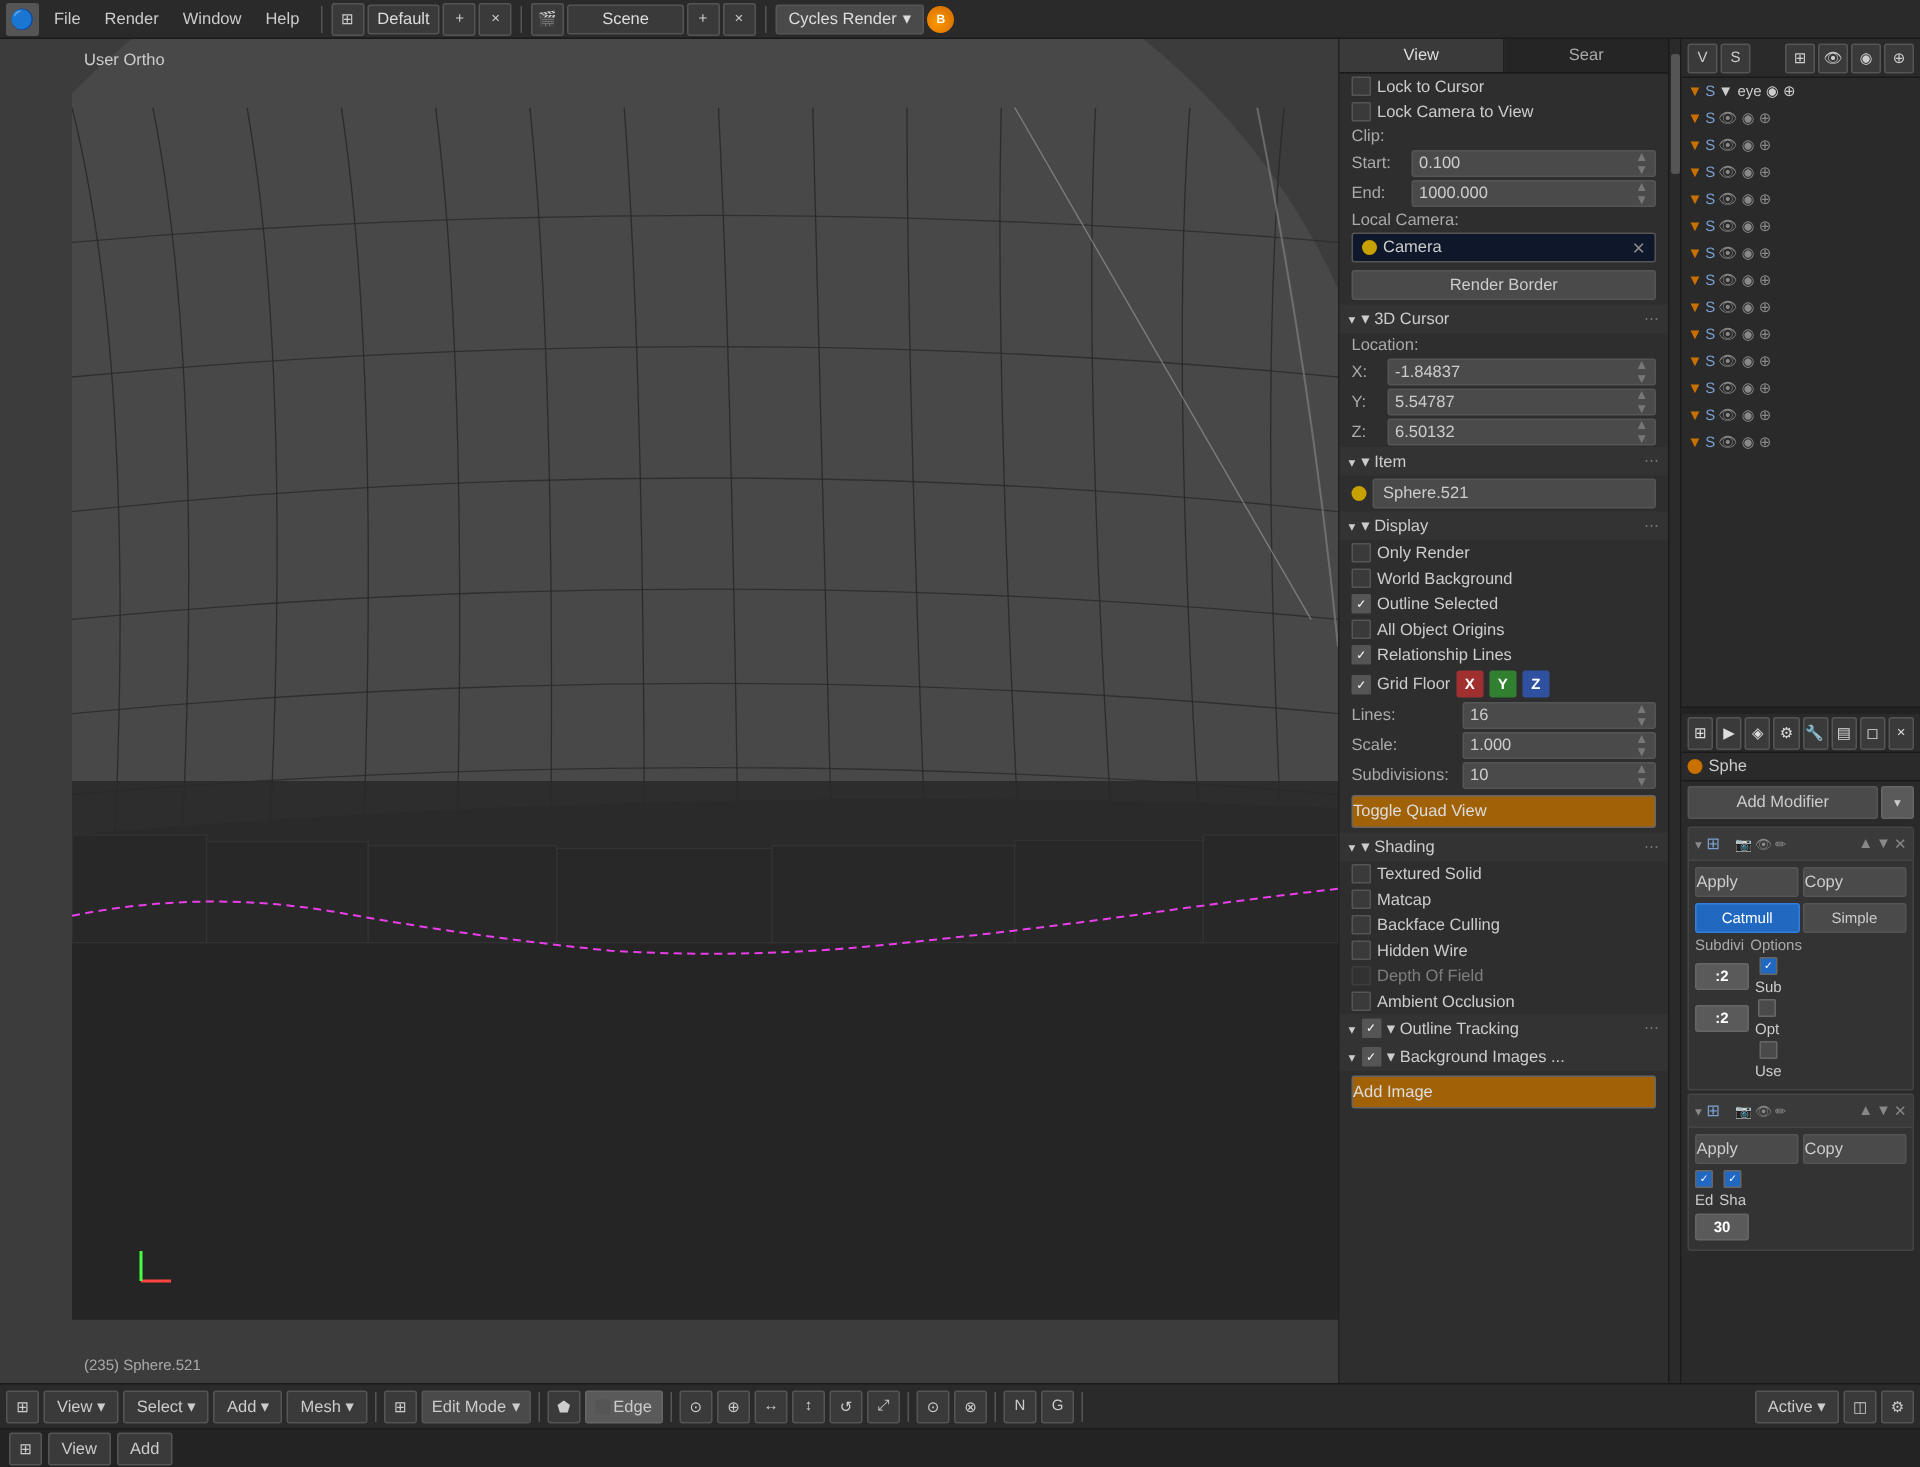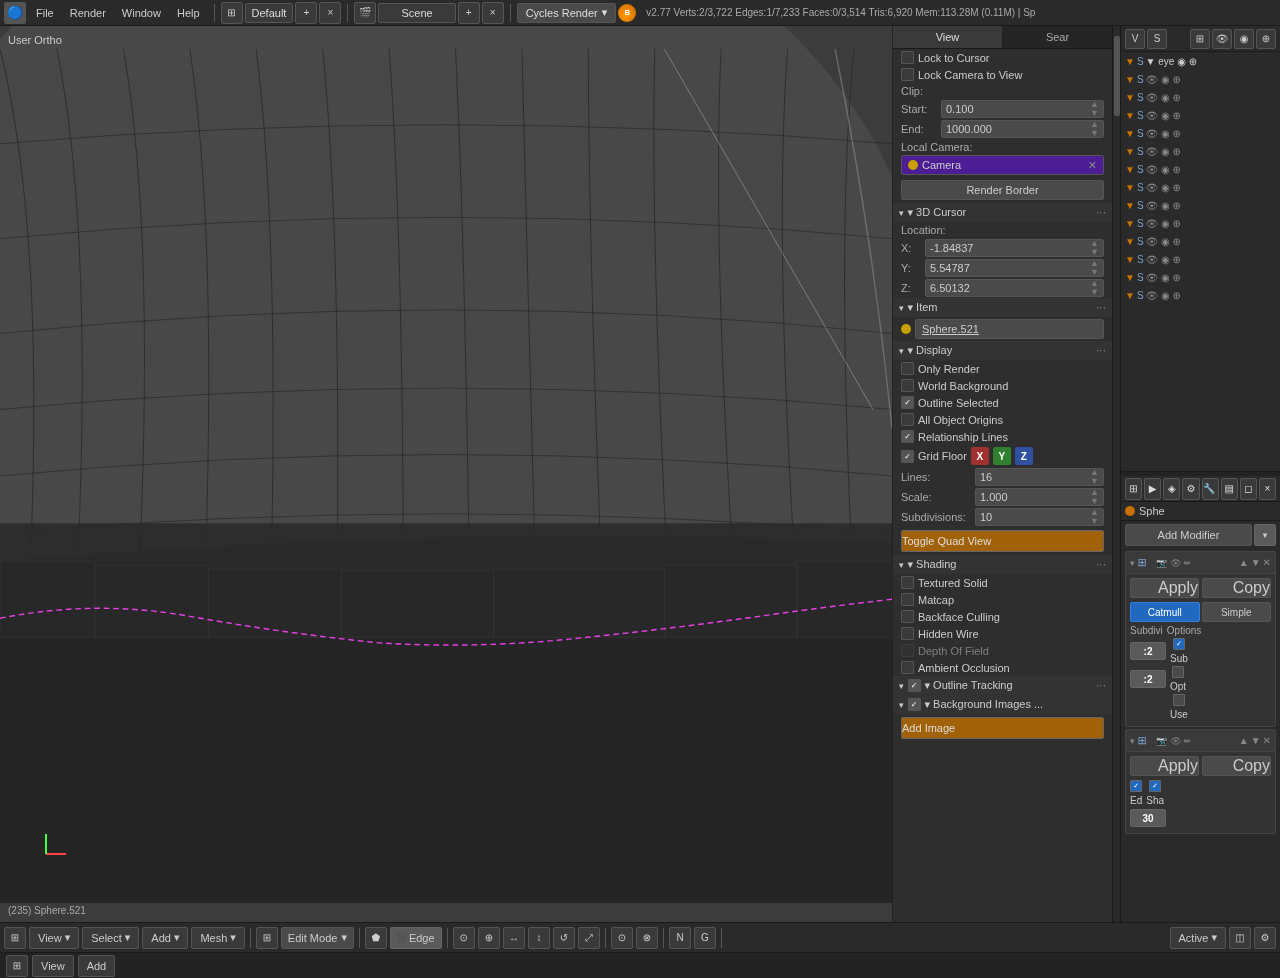"v2.77 Verts:2/3,722 Edges:1/7,233" div.stats-bar { html: <div> <span>v2.77</span> <span>Verts:2/3,722 Edges:1/7,233 Faces:0/3,514 Tris:6,920 Mem:113.28M (0.11M) | Sp</span> </div> -> none }
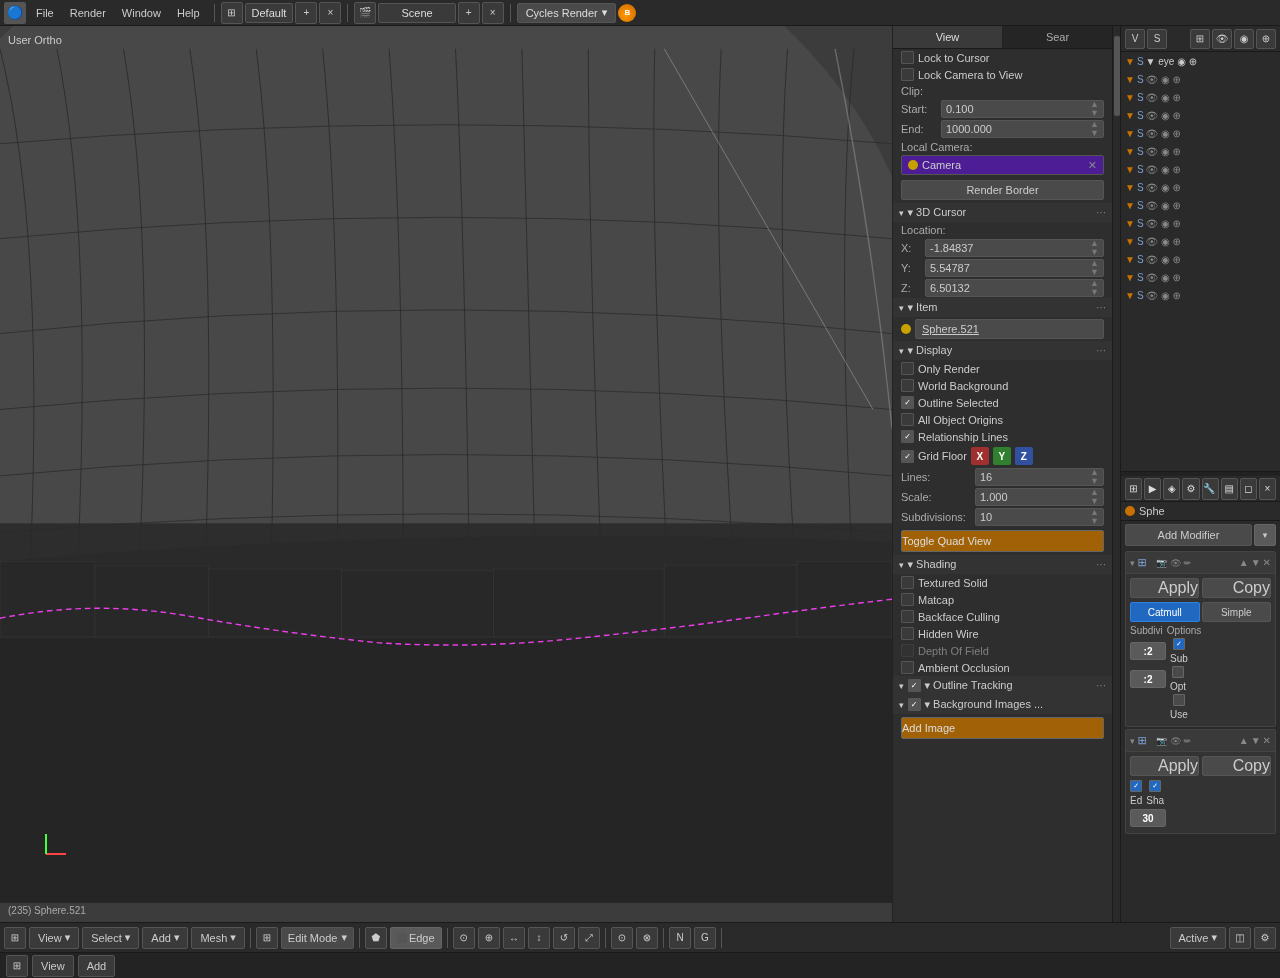"User Ortho" .main-layout { margin-left: none -> 48px }
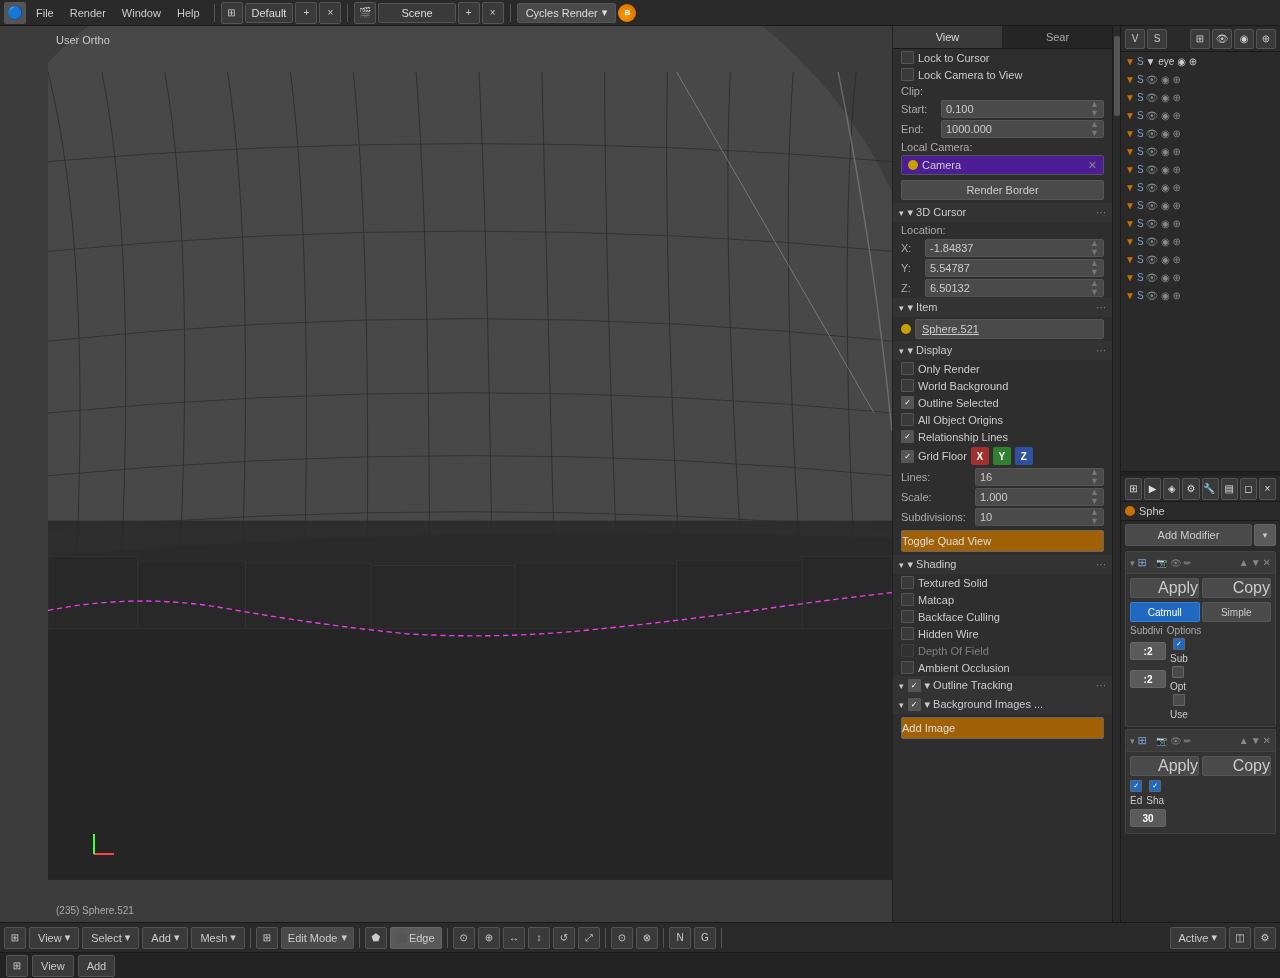"Camera" .camera-field { background: #4c1d95 -> #0f172a }
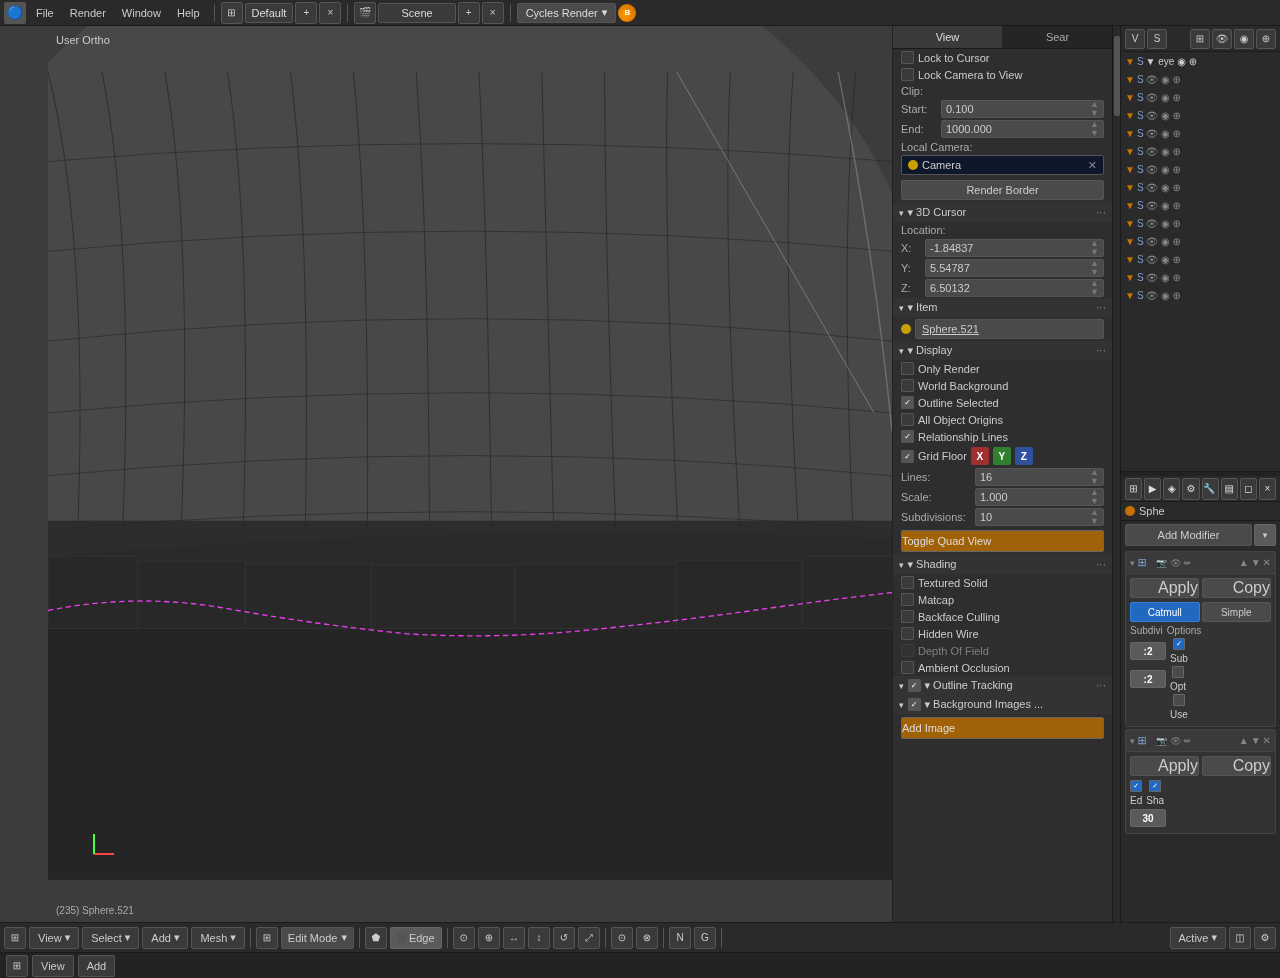"Sphere.521" .item-name-field { text-decoration: underline -> none }
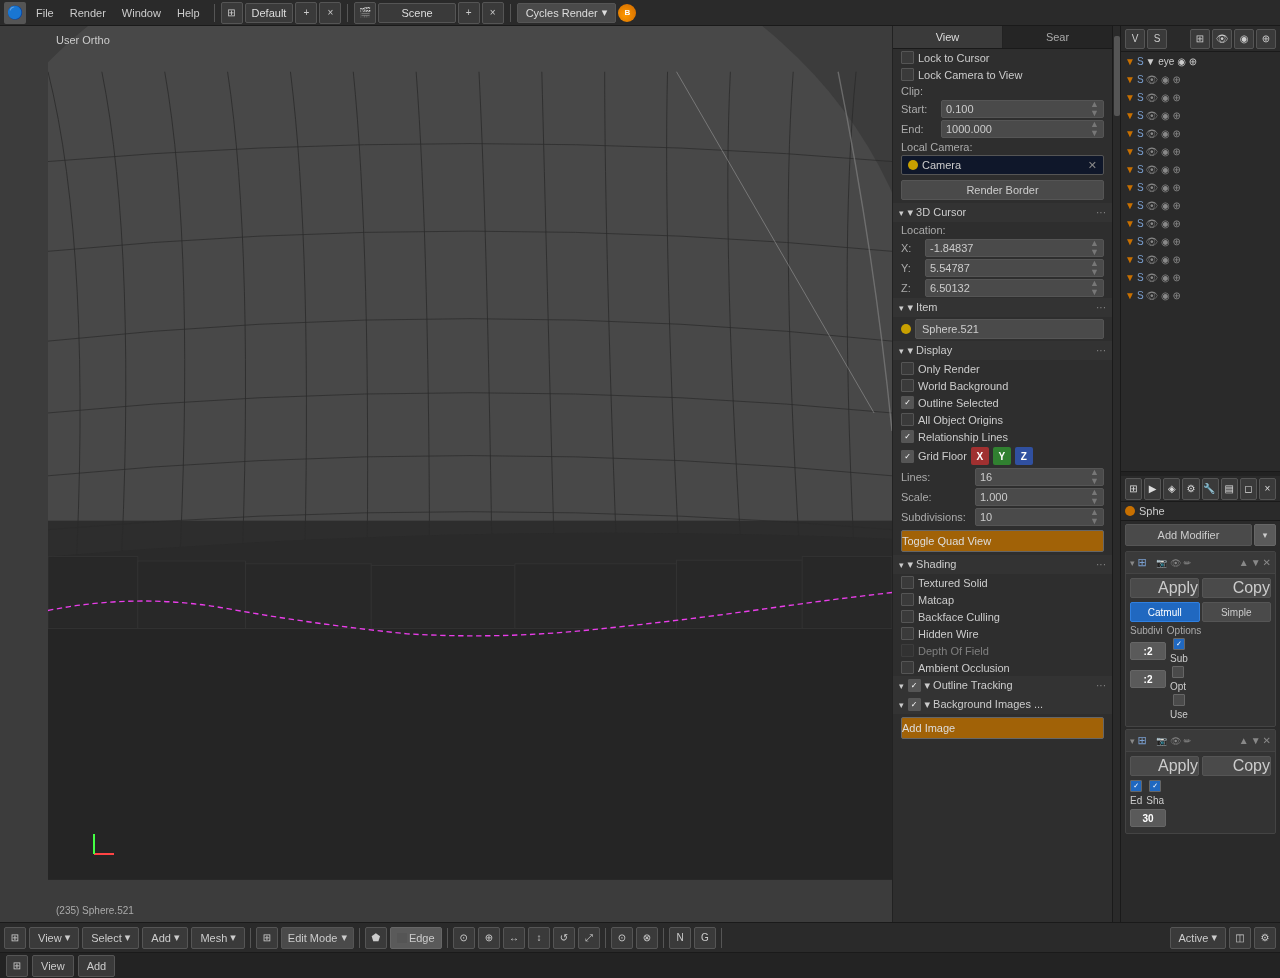"Apply" .mod-apply-btn { font-size: 16px -> 11px; justify-content: flex-end -> flex-start }
